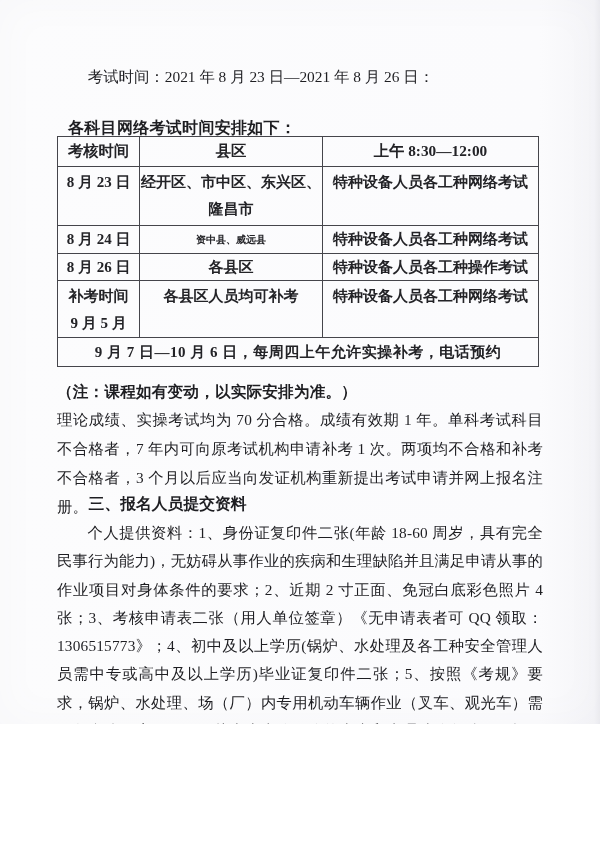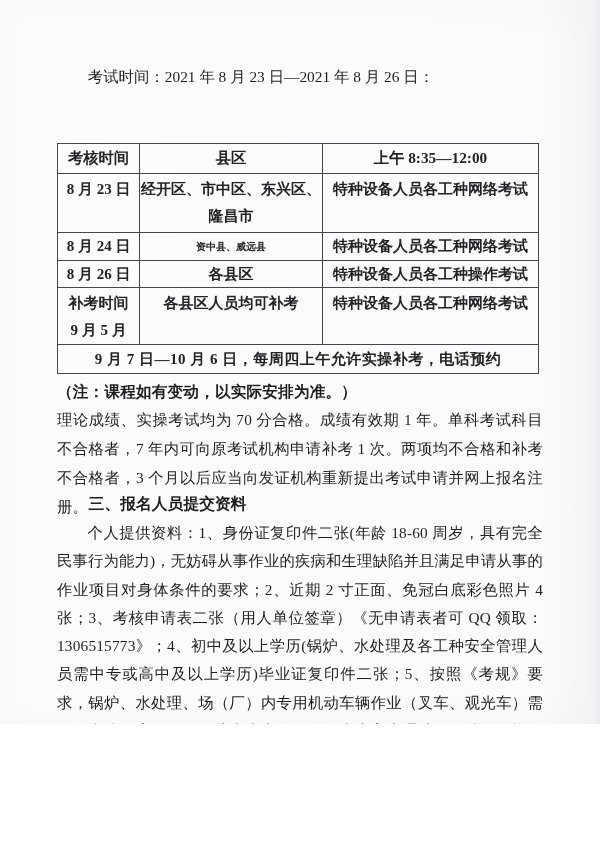"各科目网络考试时间安排如下：" div.abs { html: none -> <div>各科目网络考试时间安排如下：</div> }
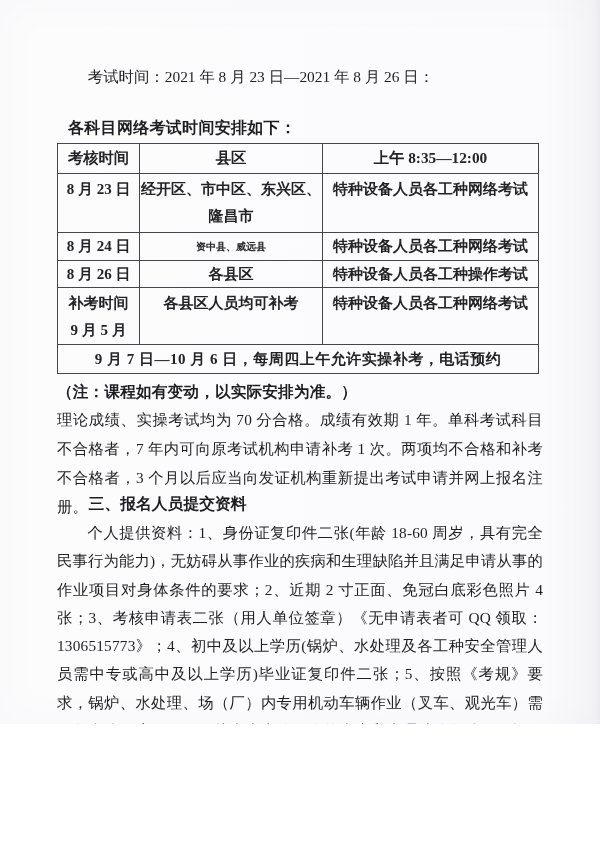"考核时间" table.schedule { top: 143px -> 136px }
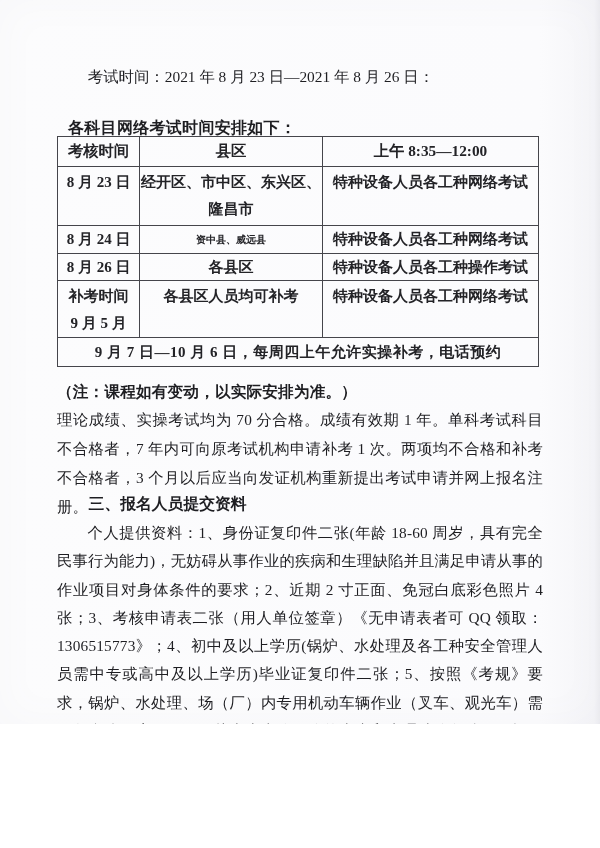"上午 8:35—12:00" th { text: 8:35 -> 8:30 }
